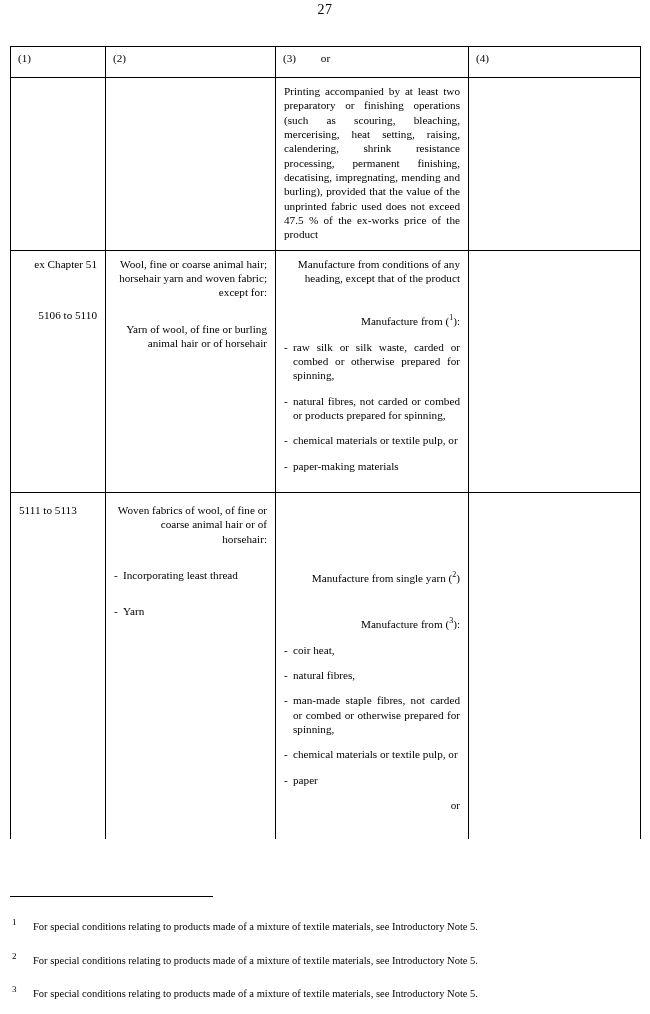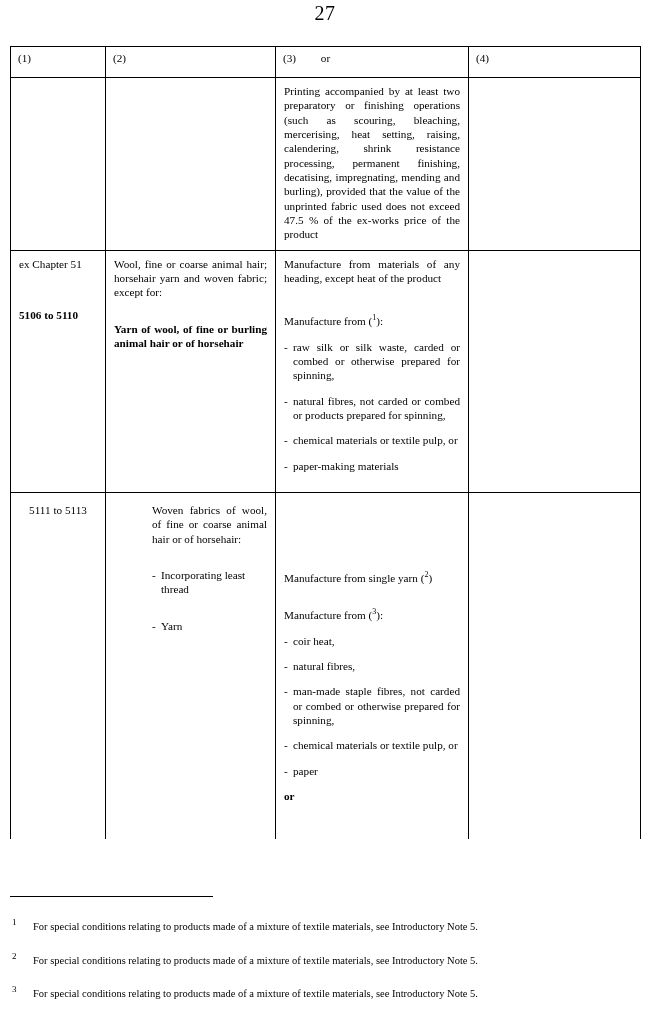"27" .page-number { font-size: 20px -> 14px }
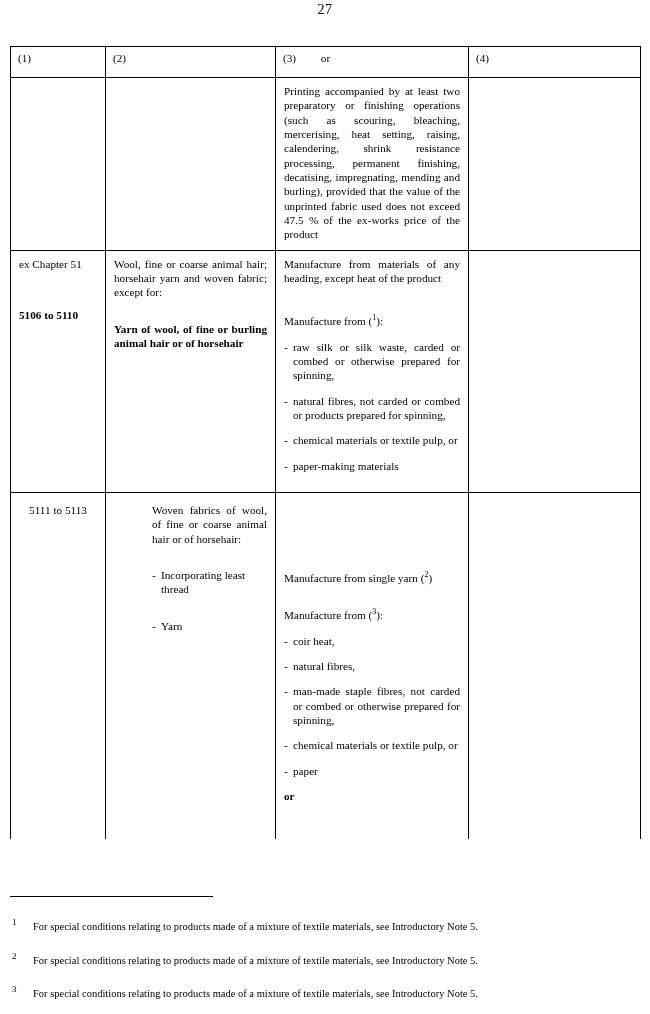"ex Chapter 51" .p { text-align: none -> right }
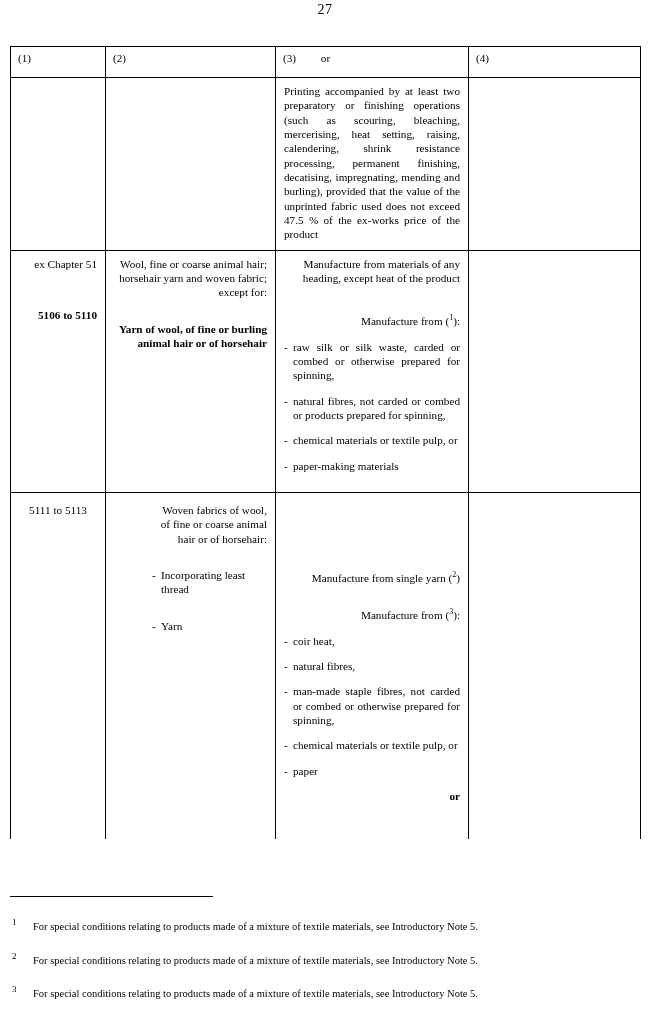"Manufacture from materials of any" div.p { text: materials of any heading, except heat -> conditions of any heading, except that }
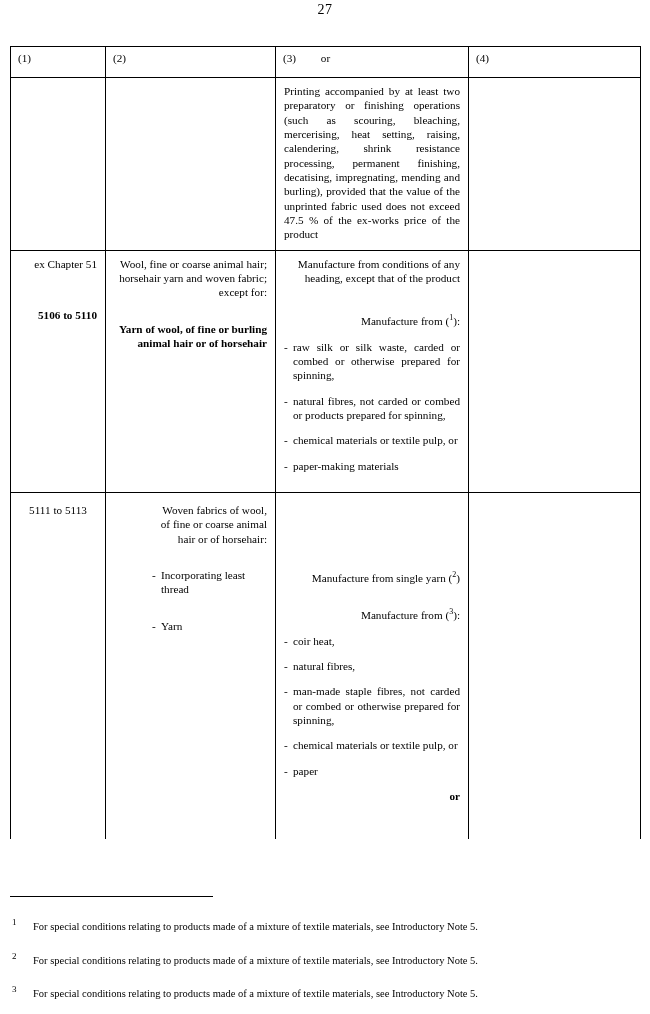"5106 to 5110" .p:last-child { font-weight: bold -> none }
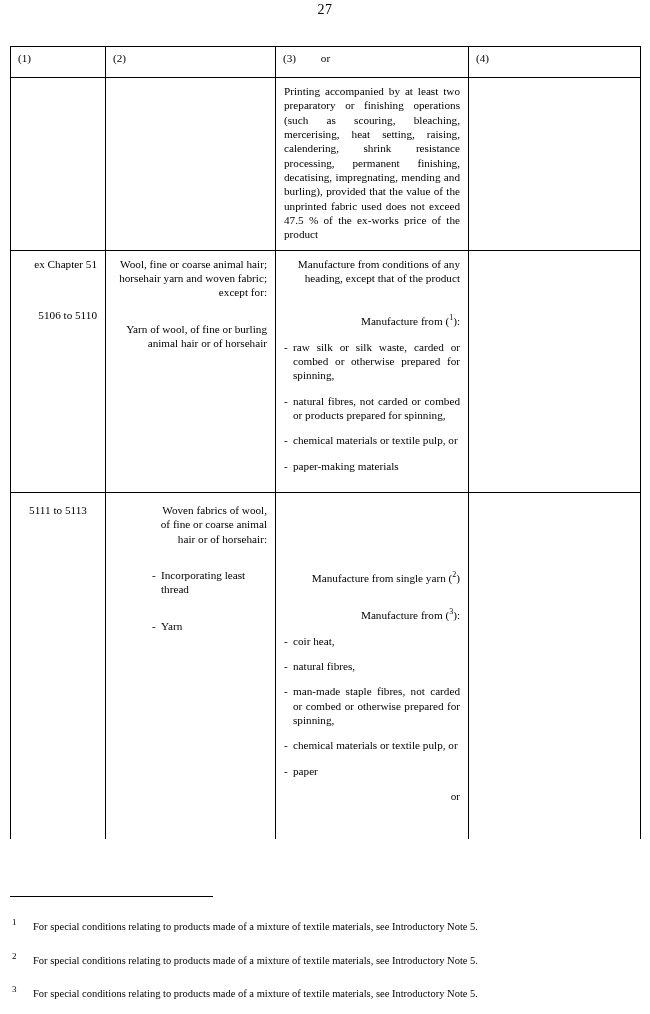"5111 to 5113" div.cell-pad { text-align: center -> none }
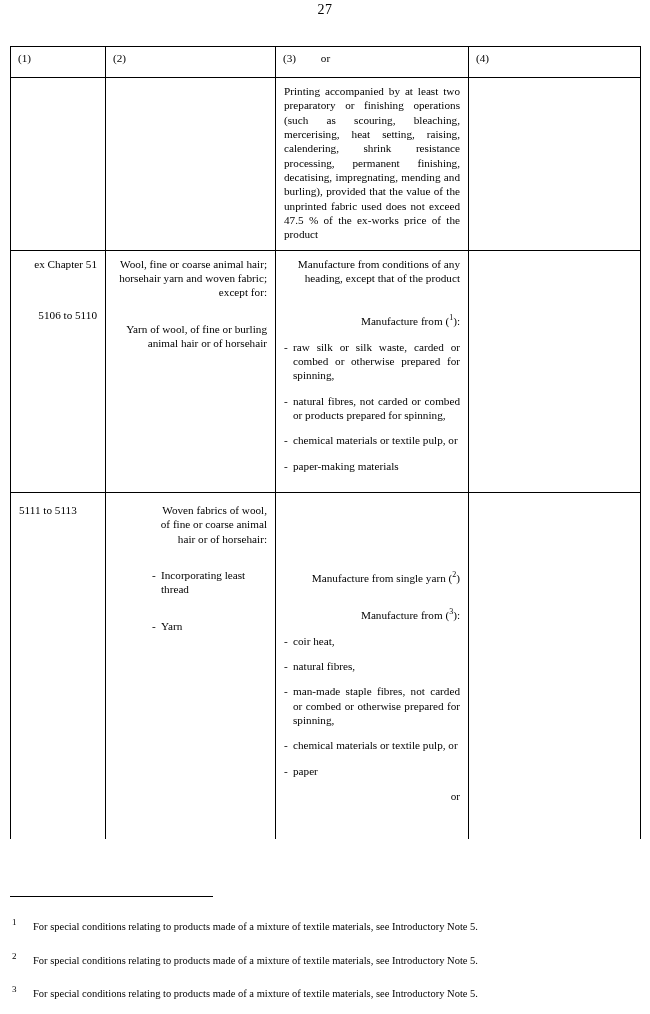"Woven fabrics of wool, of" div.cell-pad { margin-left: 38px -> none }
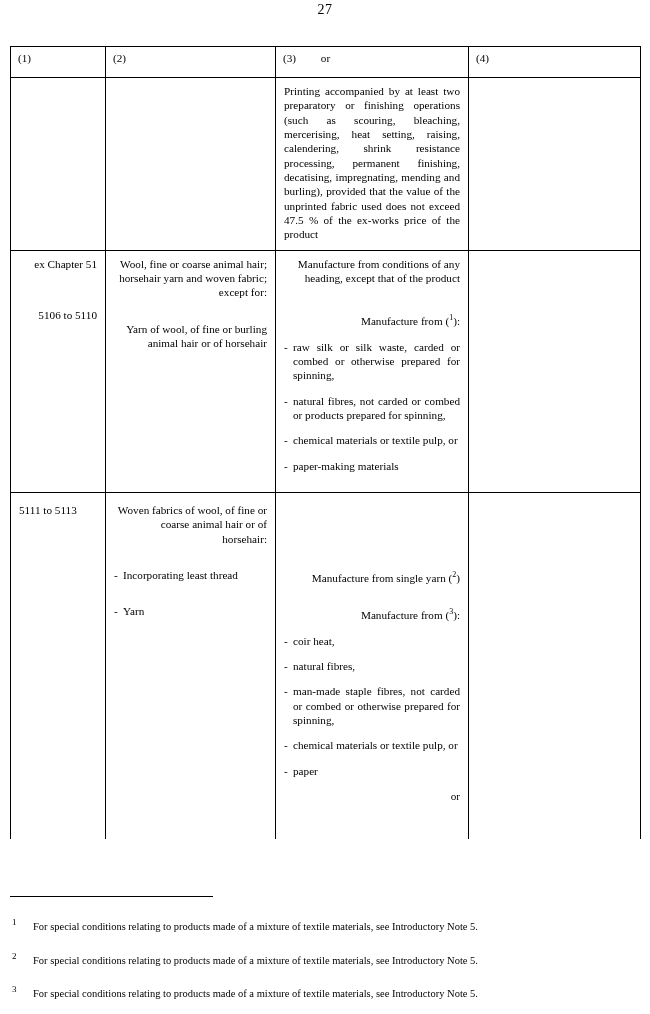"Manufacture from single yarn (2)" div.p { margin-bottom: 23px -> 32px }
